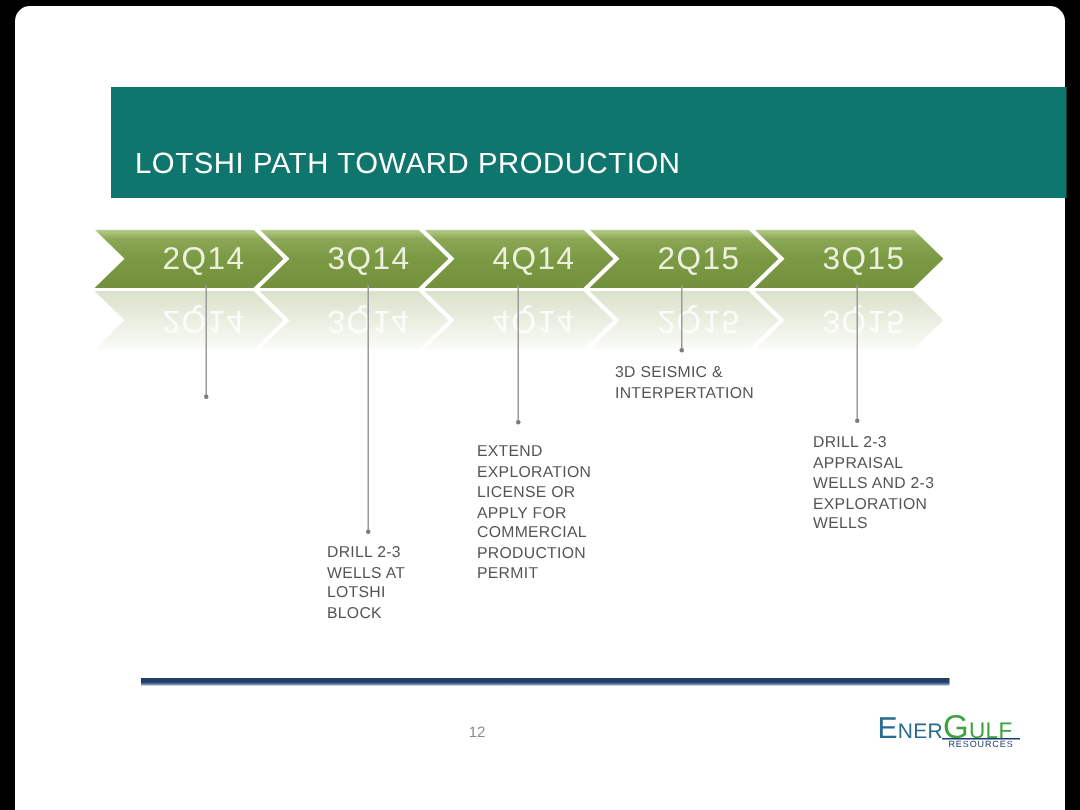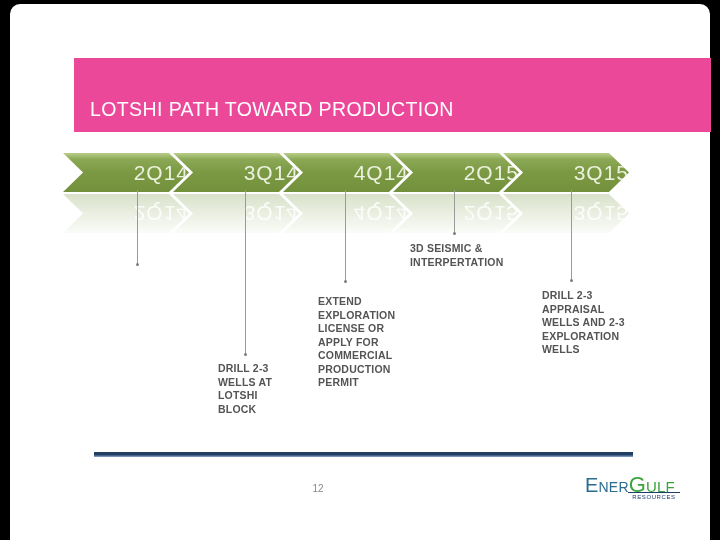"LOTSHI PATH TOWARD PRODUCTION" .header { background: #ec4899 -> #0f766e }
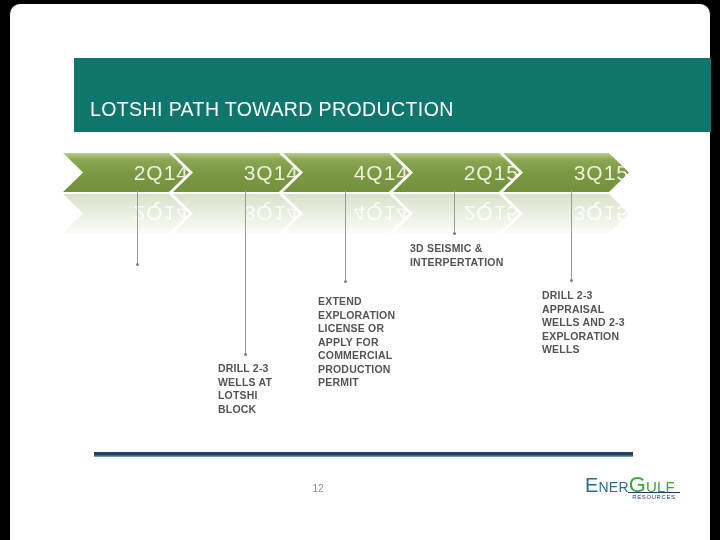"2Q14" .chev { text-align: right -> center }
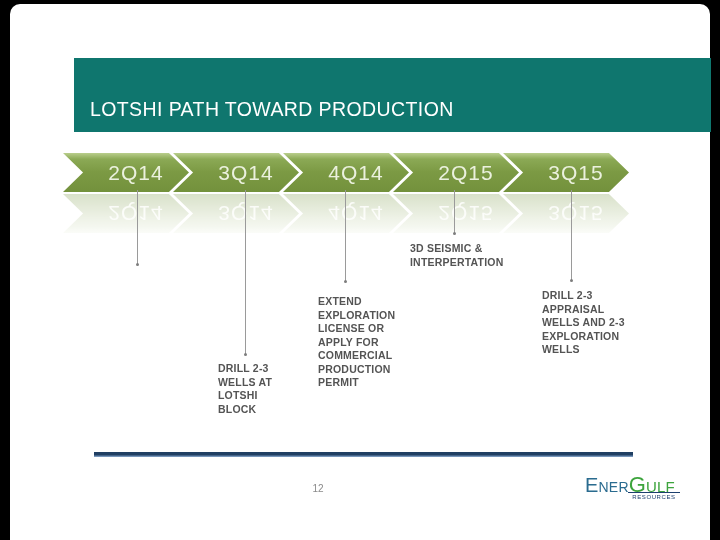"3D SEISMIC &" .m-label { font-weight: 700 -> 400 }
